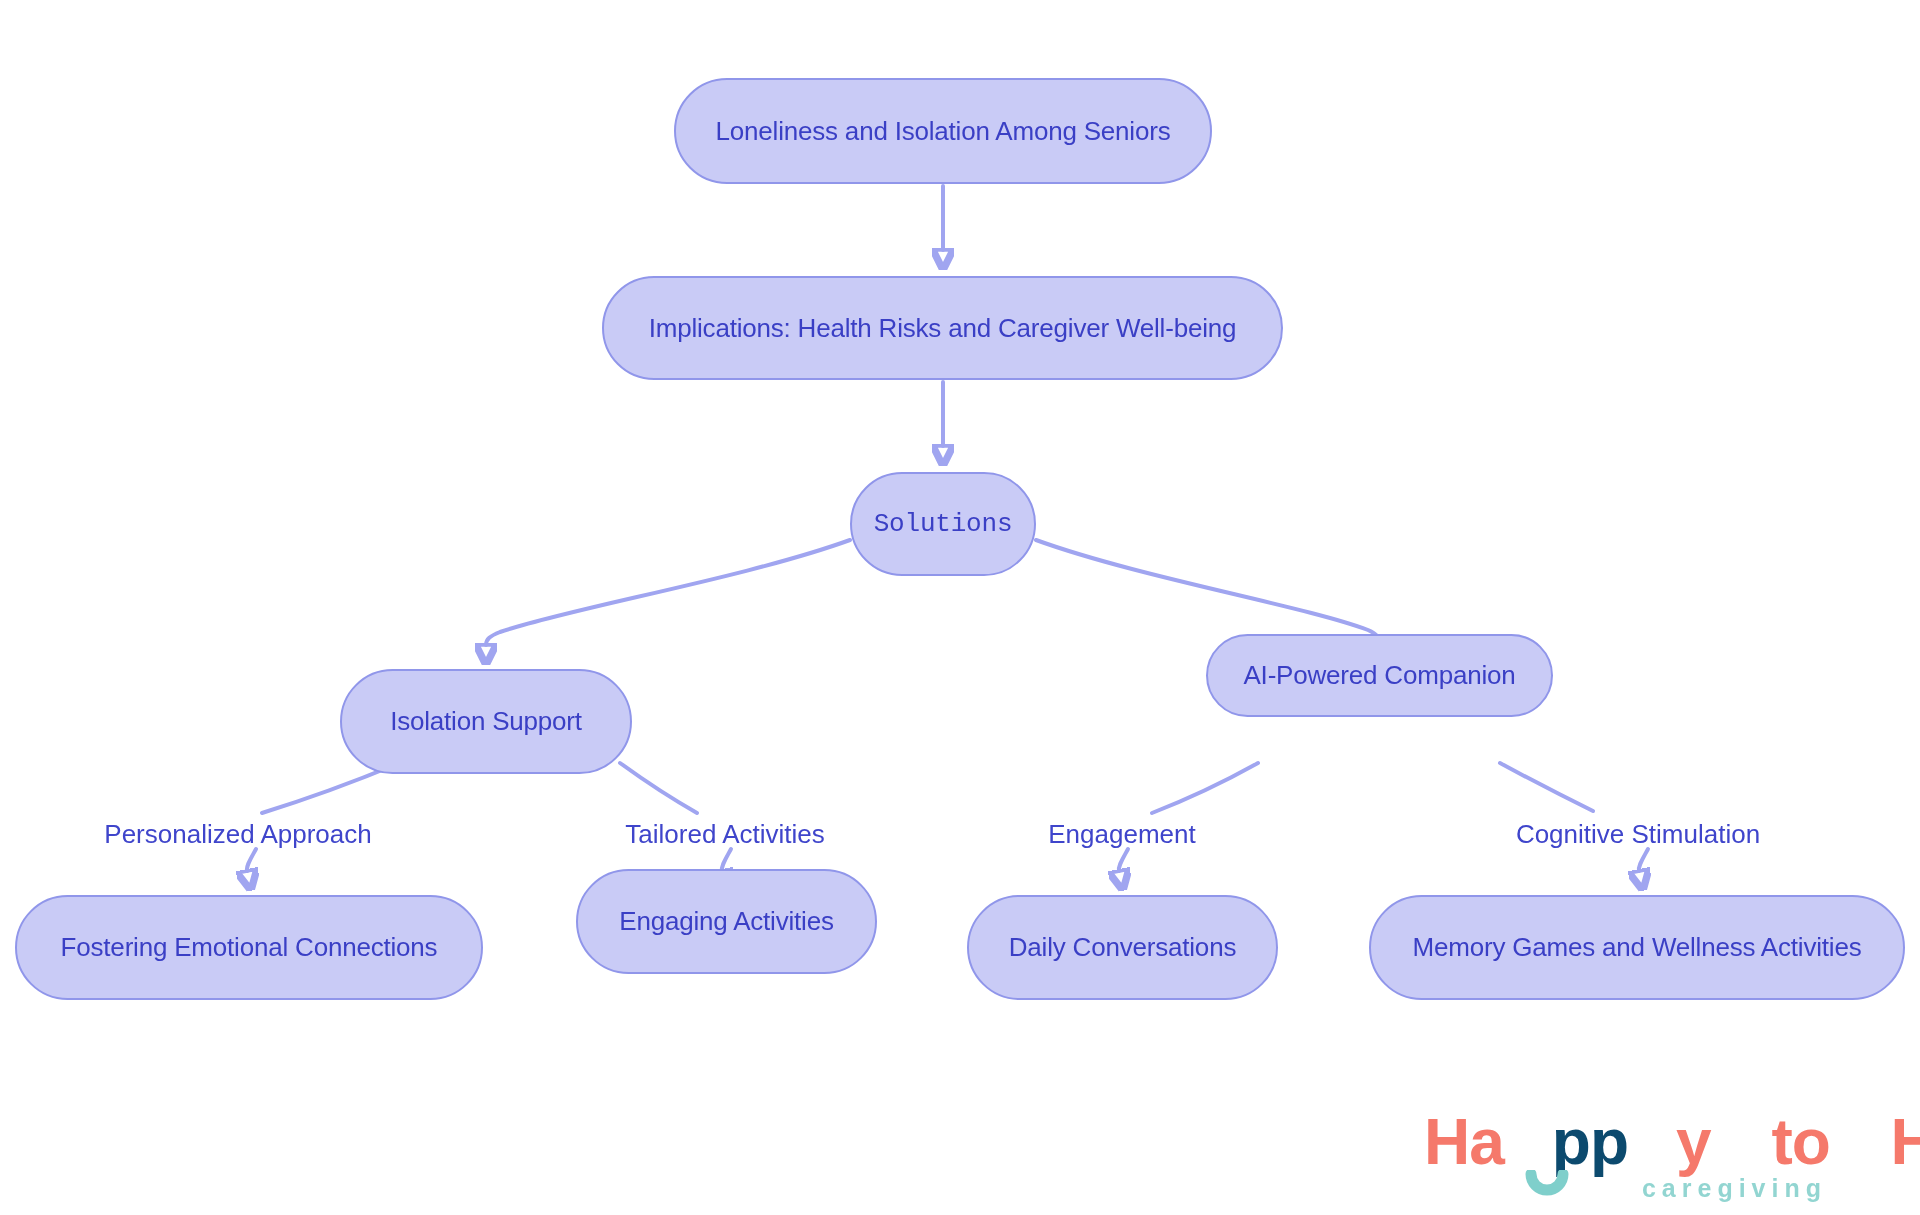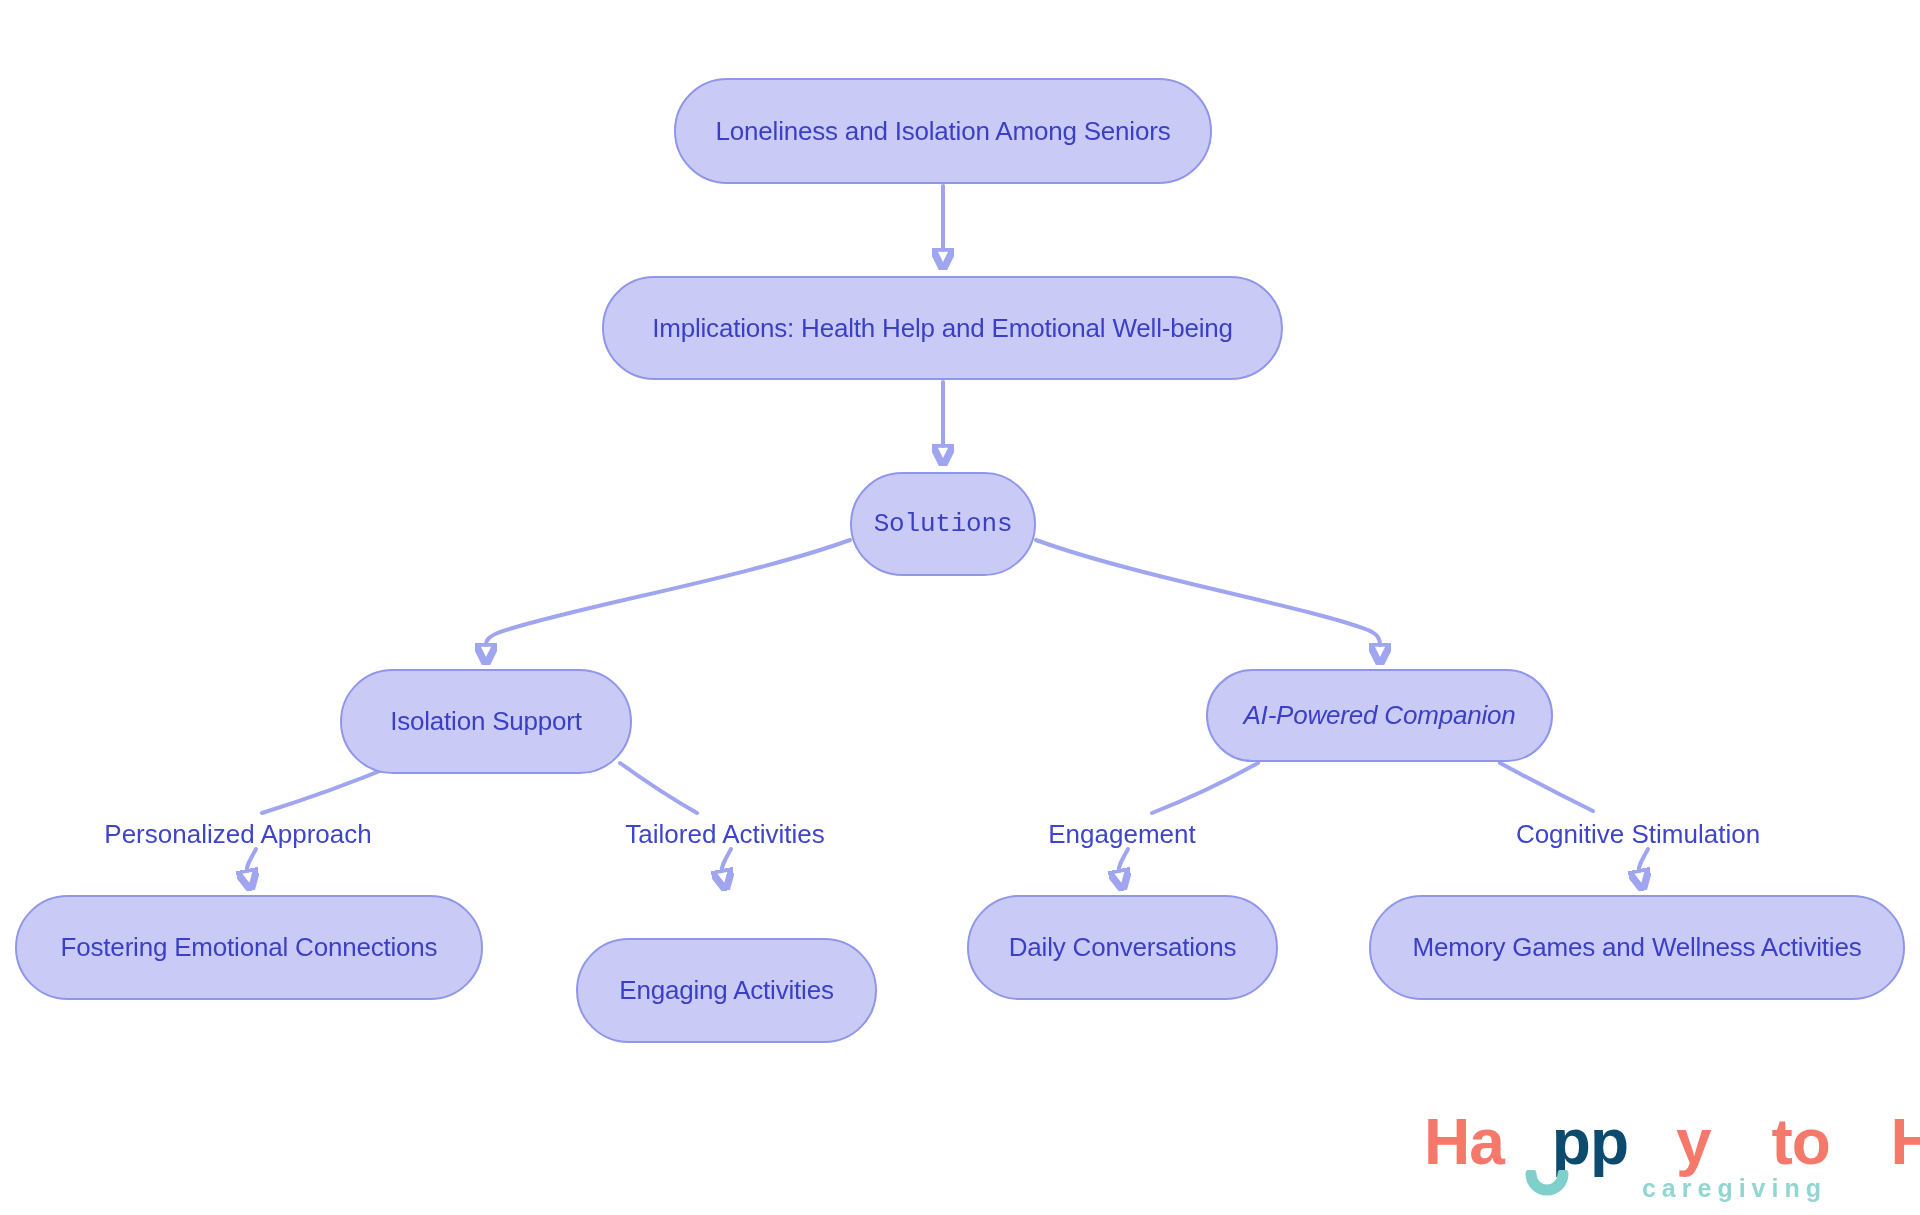"Implications: Health Help and Emotional" div.node { text: Help and Emotional -> Risks and Caregiver }
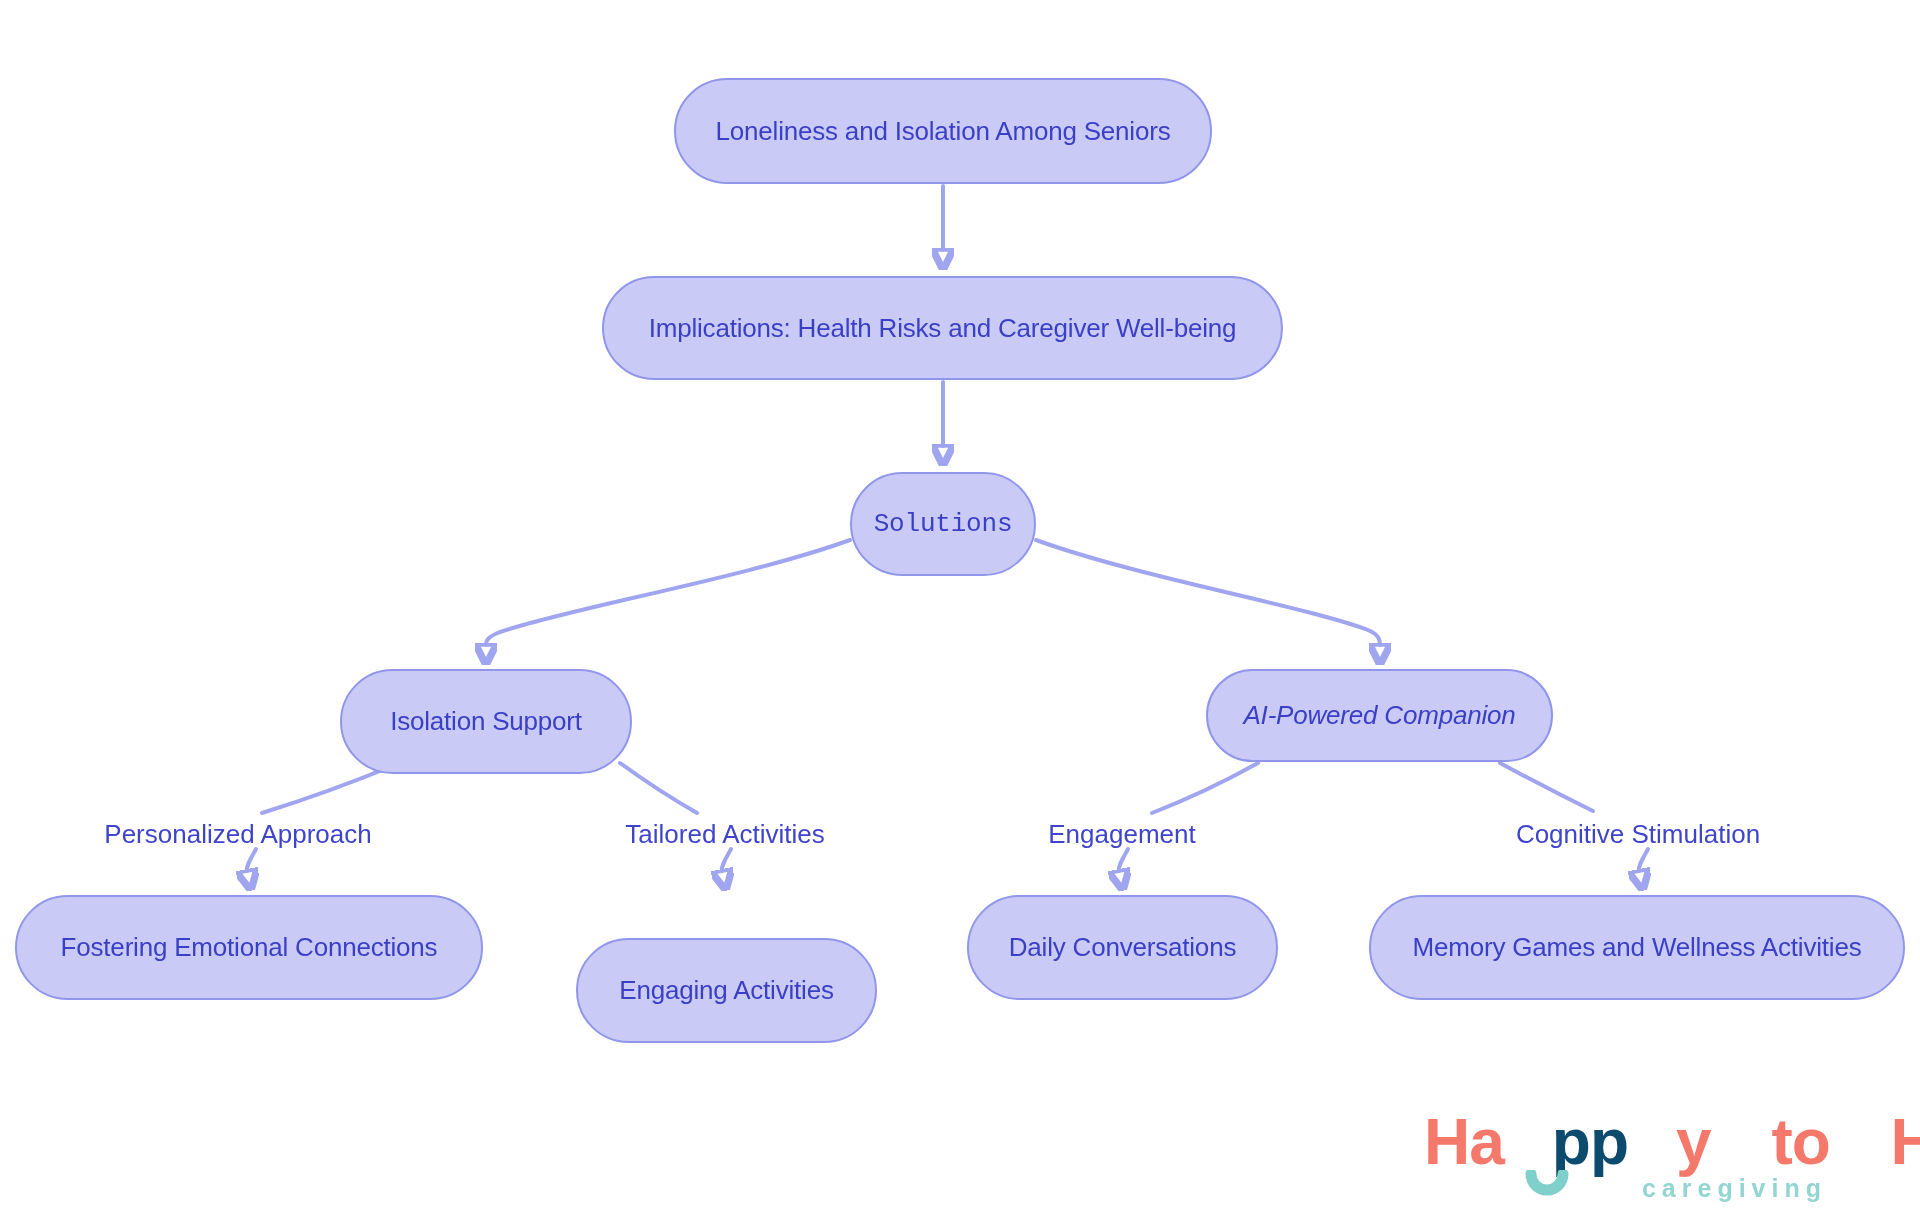"AI-Powered Companion" .node-ai { font-style: italic -> none; height: 93px -> 83px; top: 669px -> 634px }
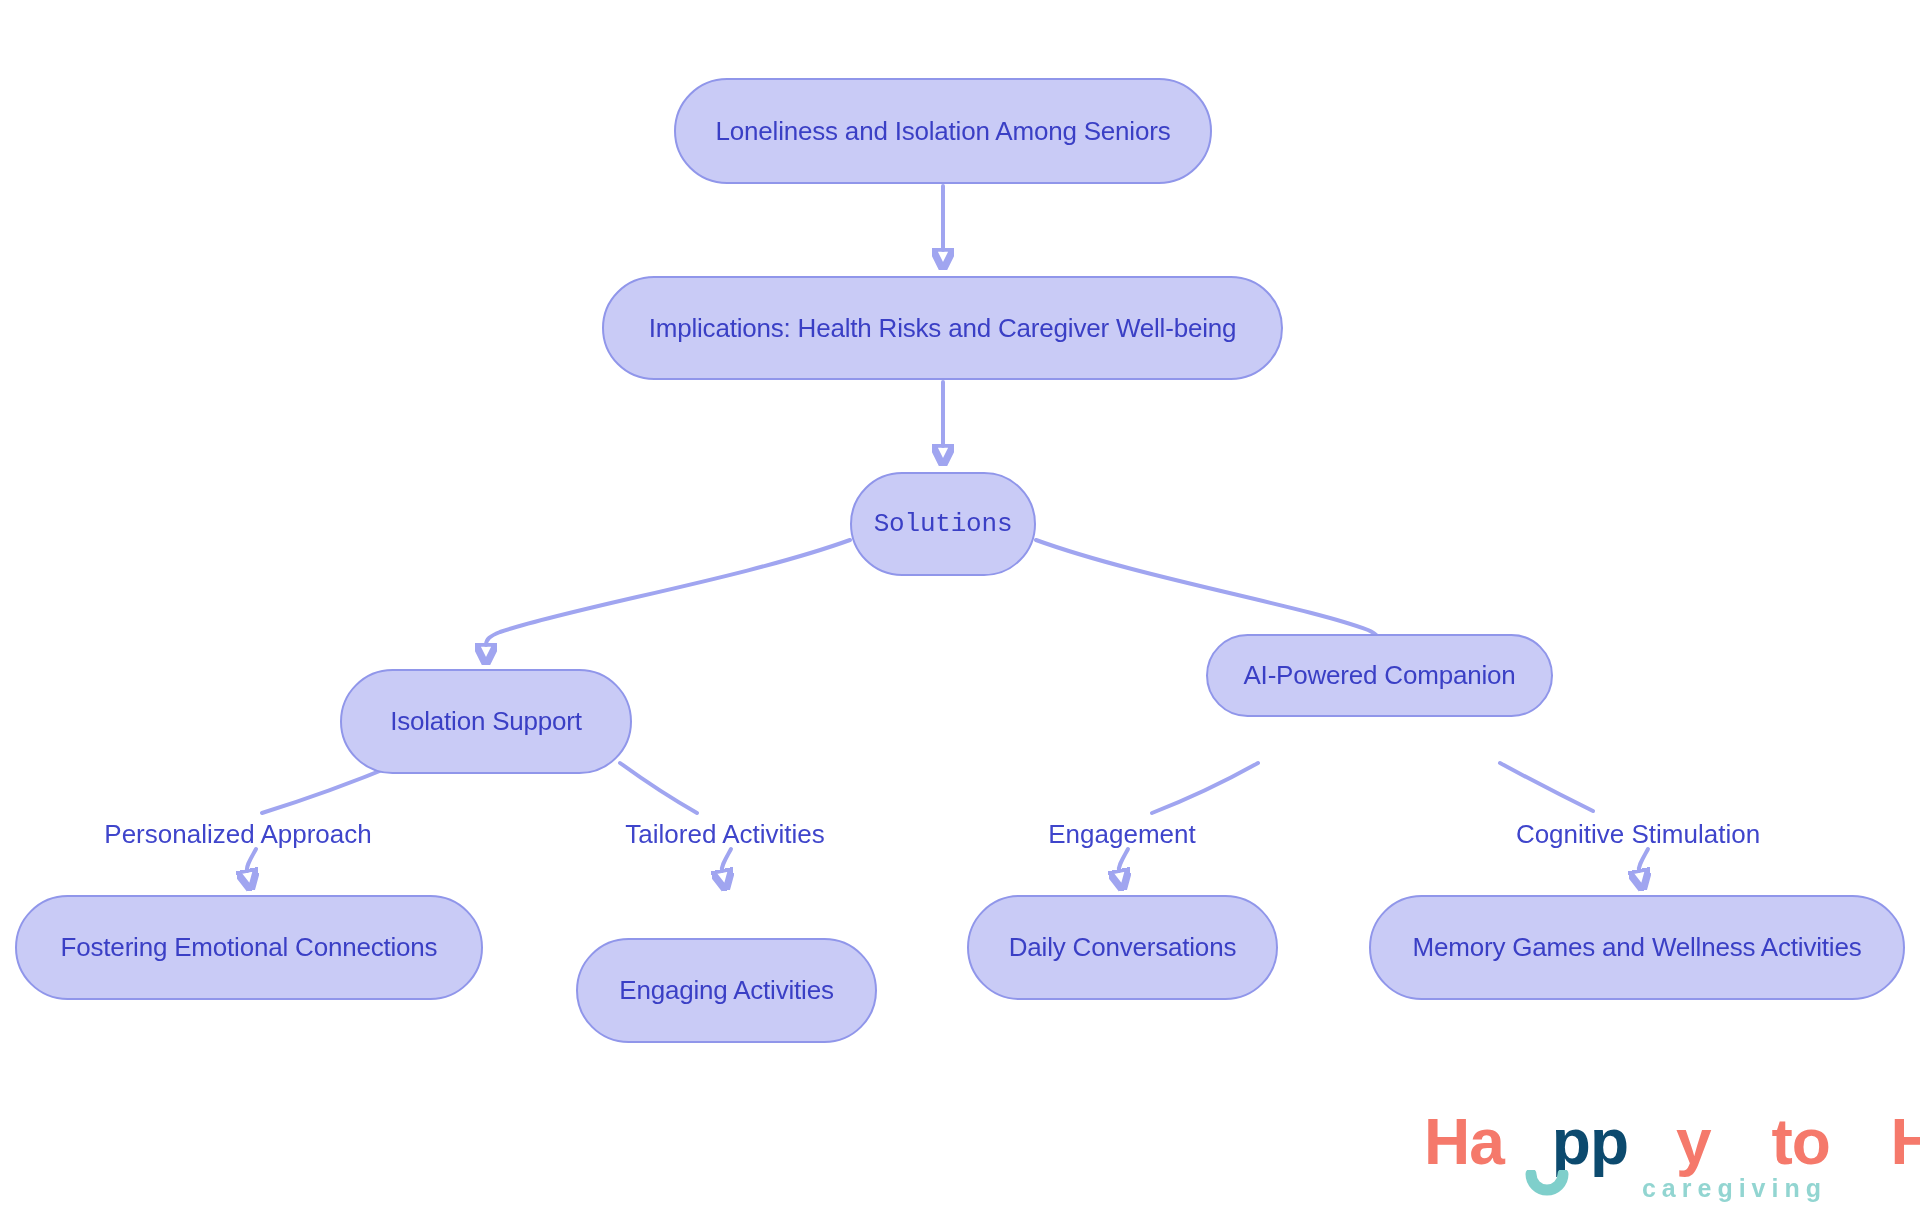"Engaging Activities" .node-engaging { top: 938px -> 869px }
